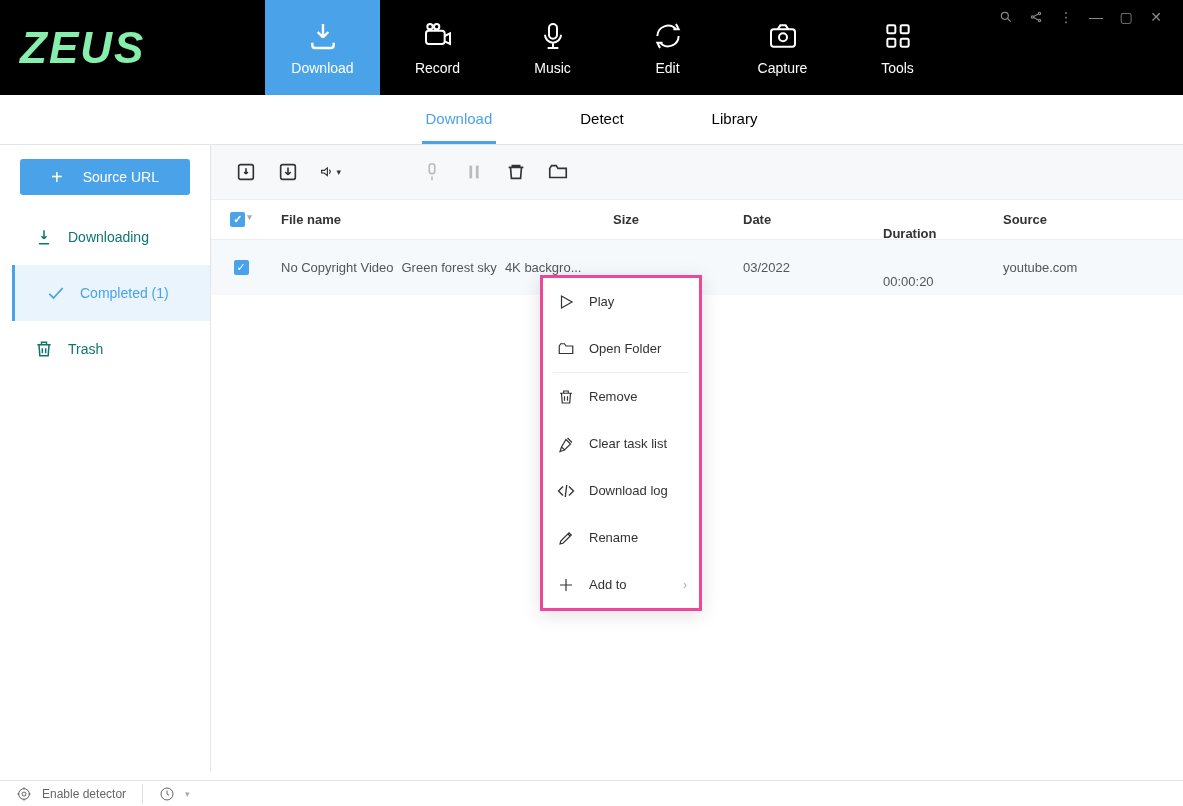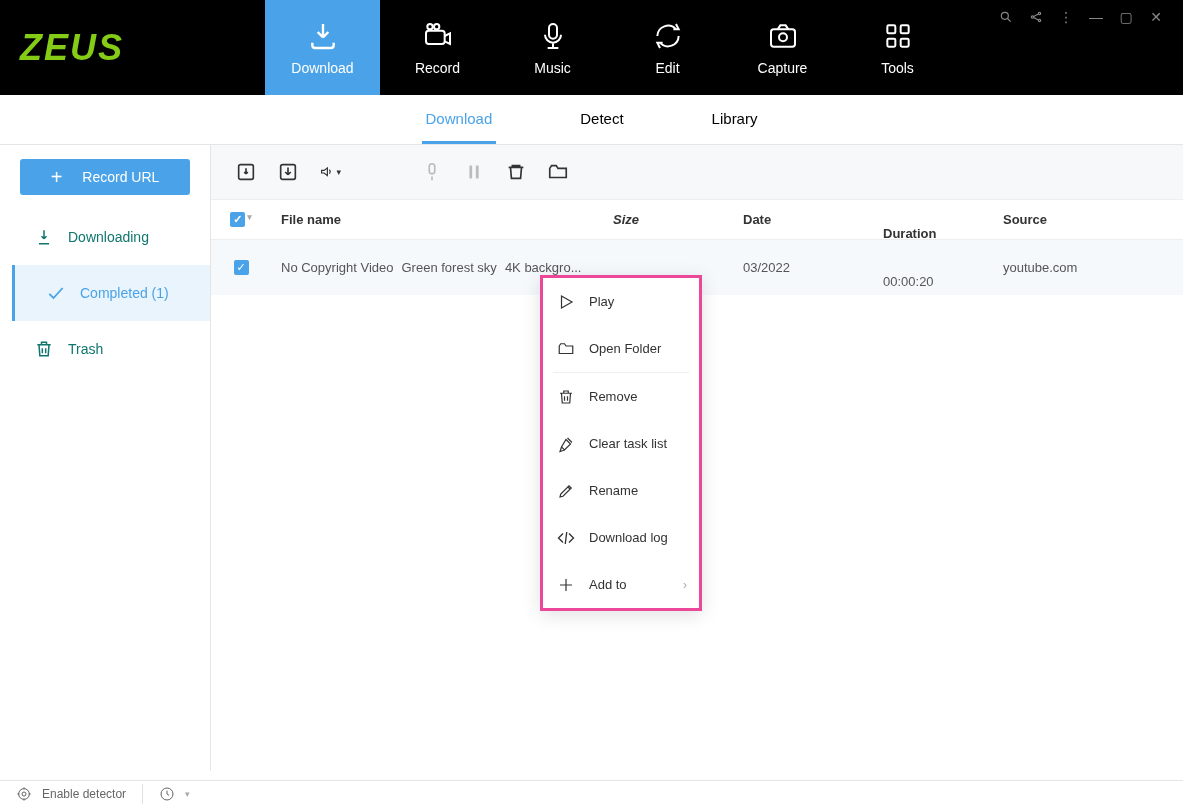"ZEUS" .logo-text { color: #84cc16 -> #86efac; font-size: 36px -> 44px }
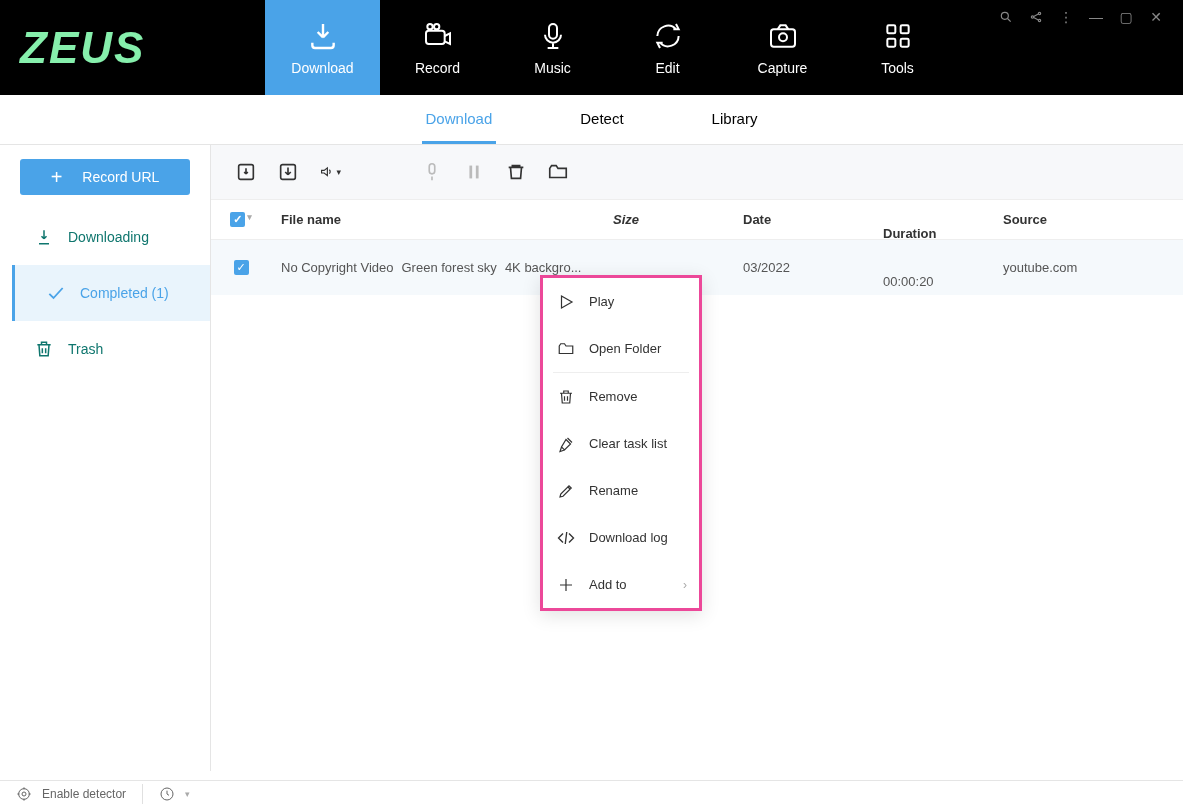"Record URL" span { text: Record -> Source }
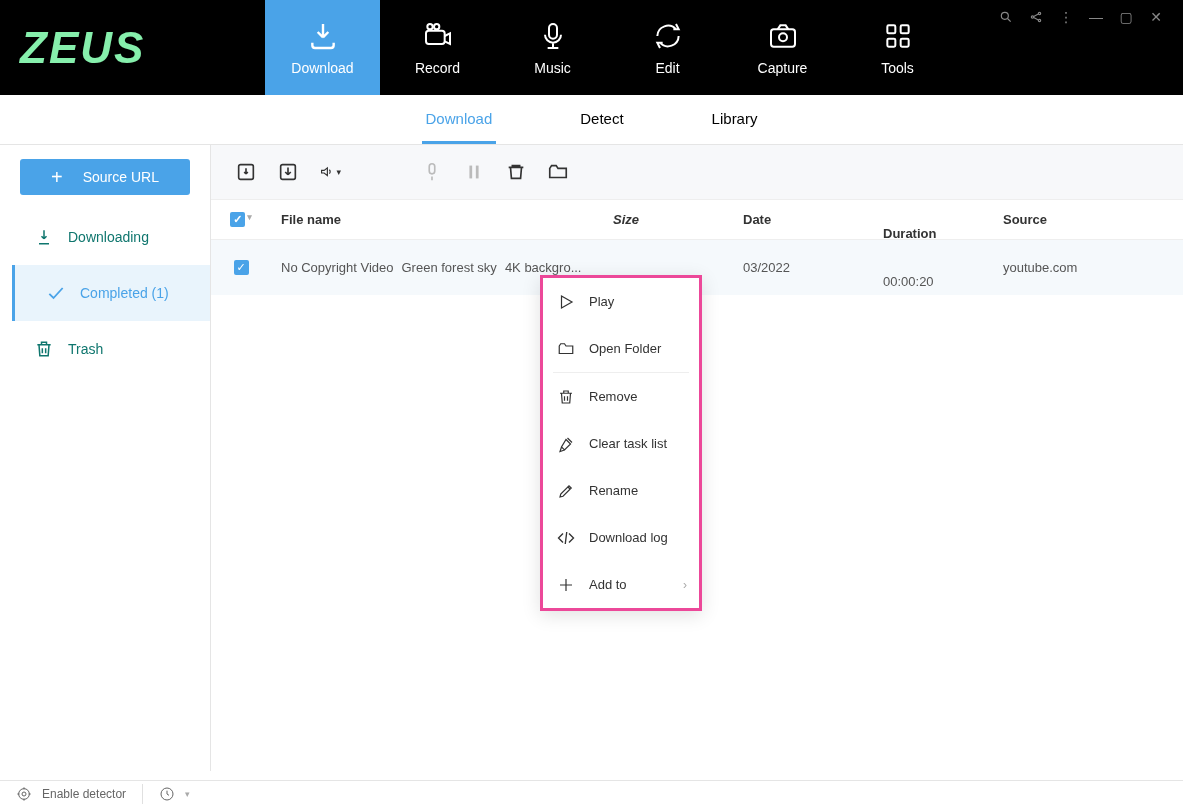"Size" .col-size { font-style: italic -> none }
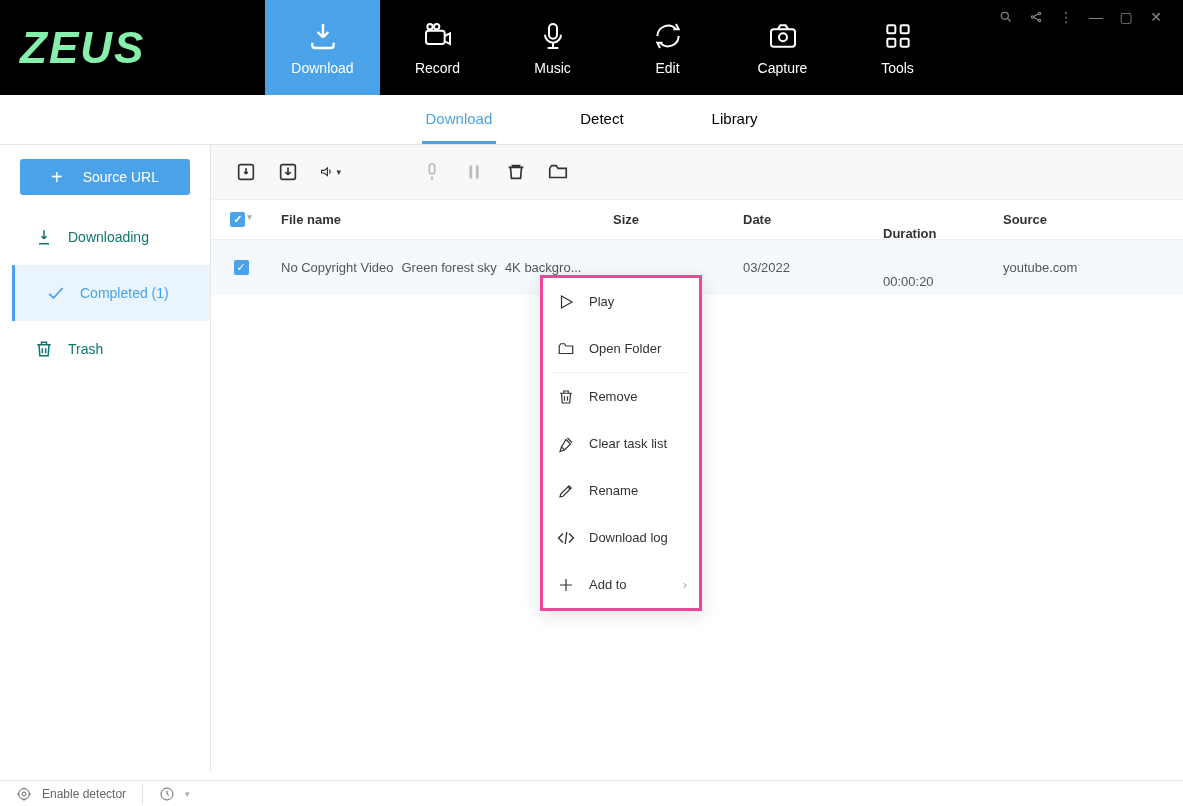"Rename" div.cm-item { order: before "Download log" -> after "Download log" }
